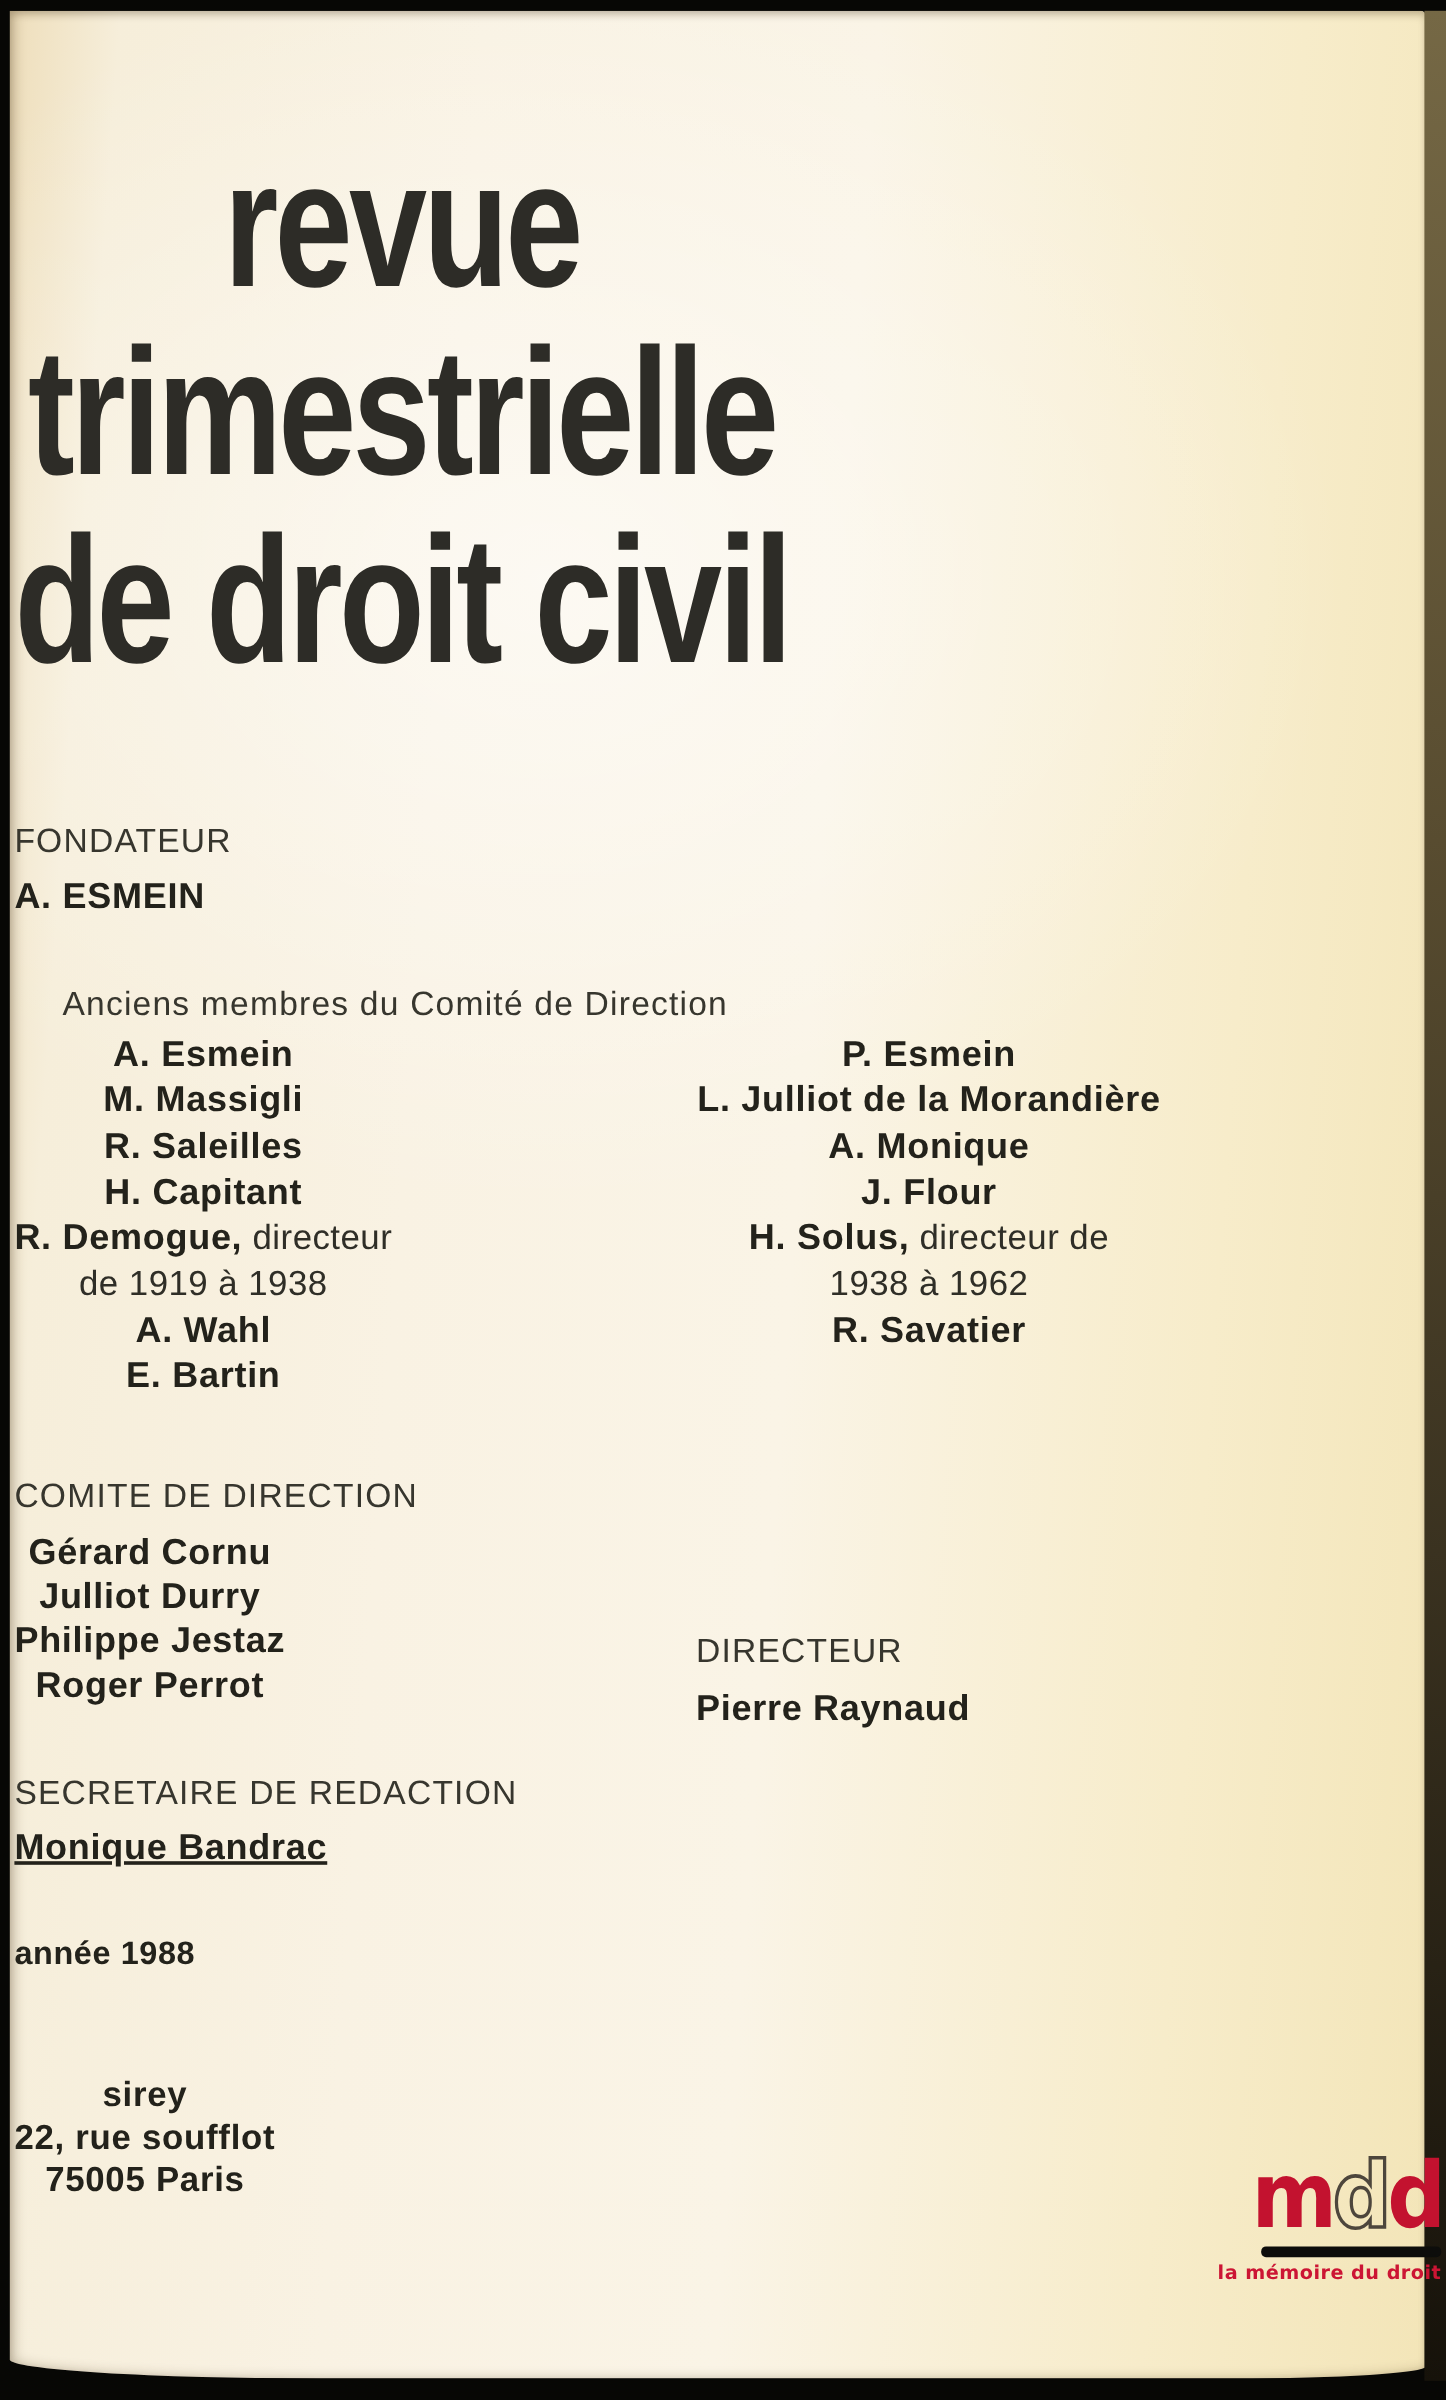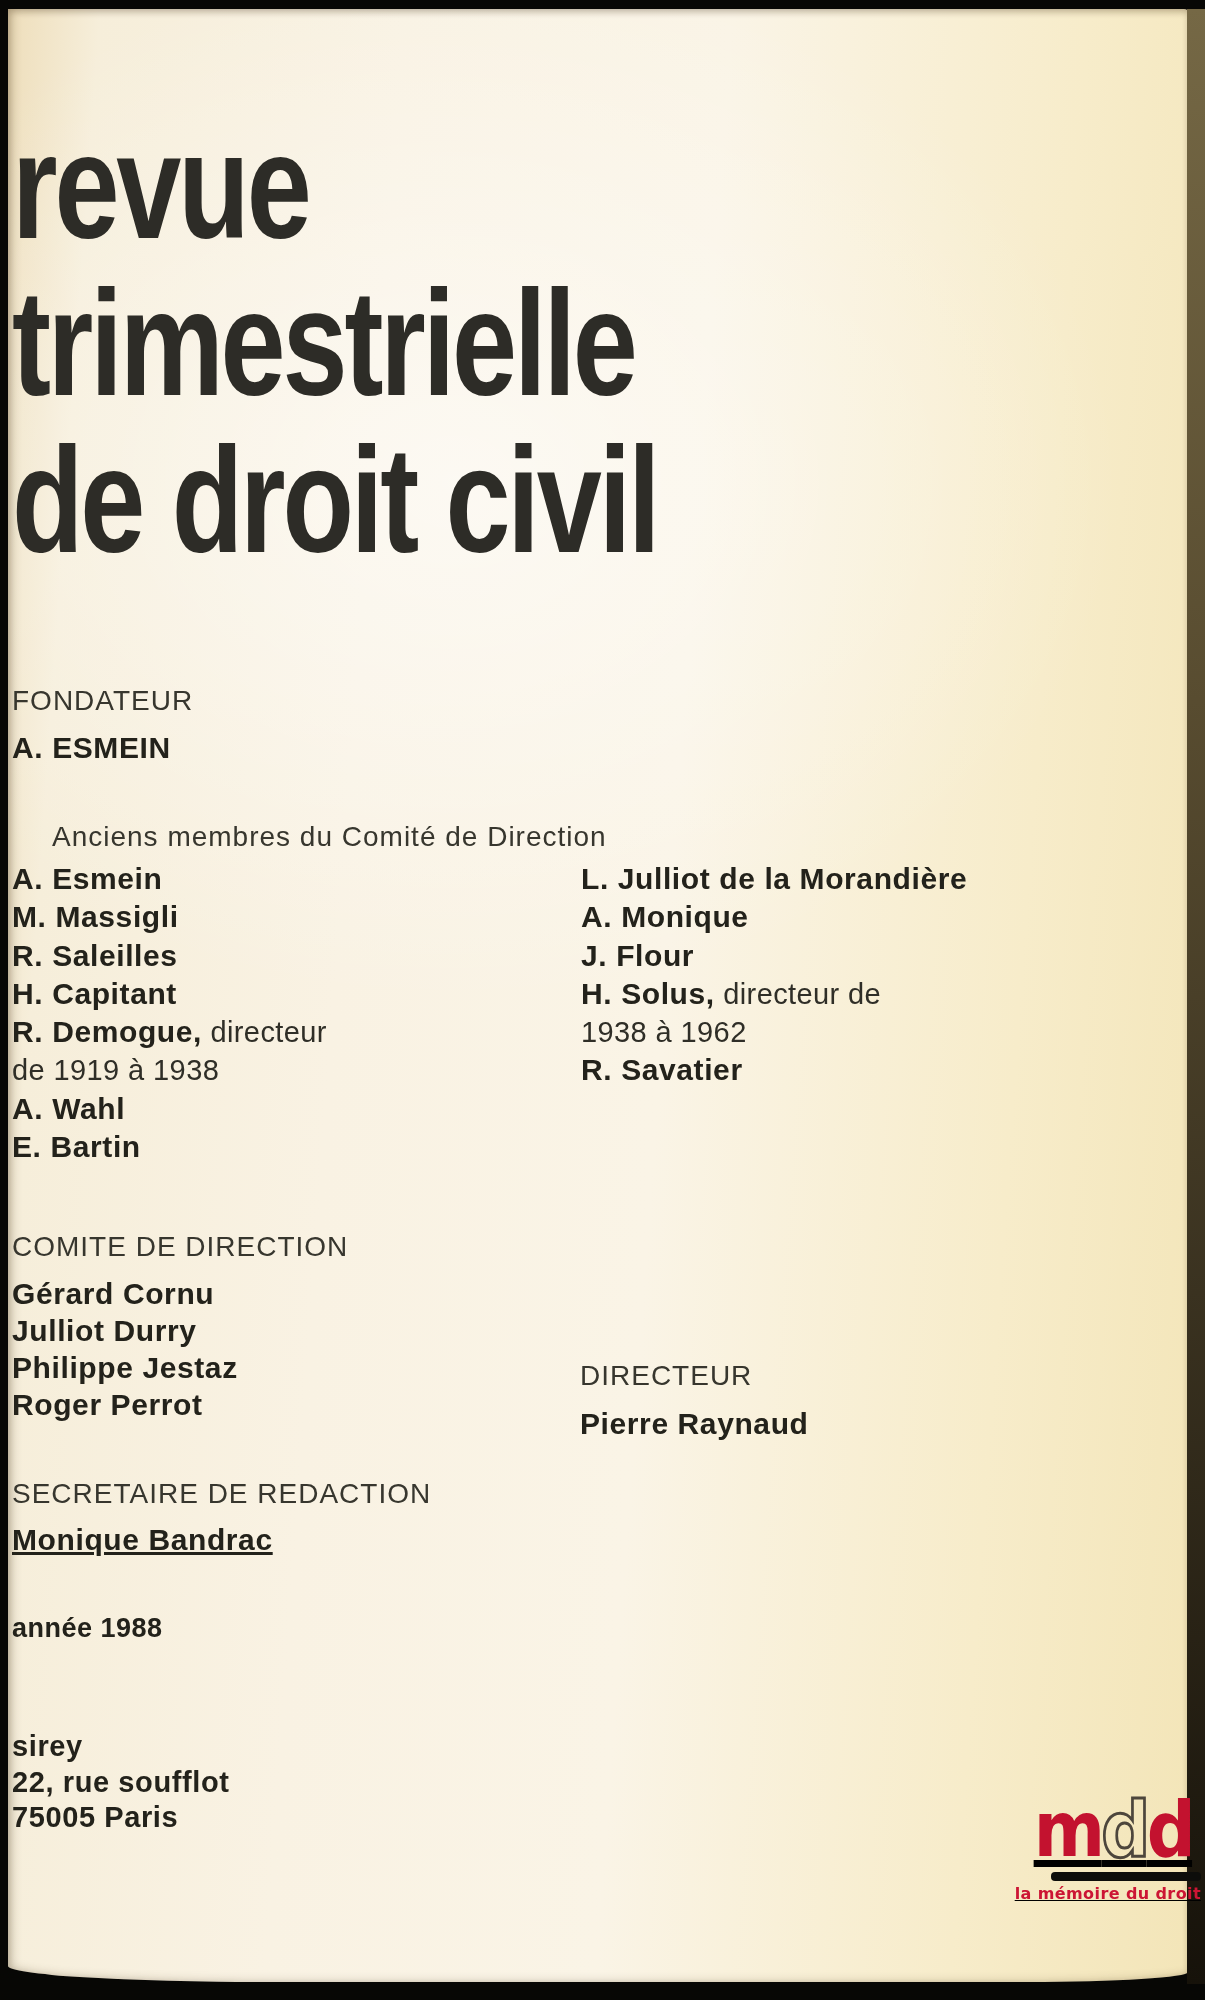"revue" .page { text-align: none -> center }
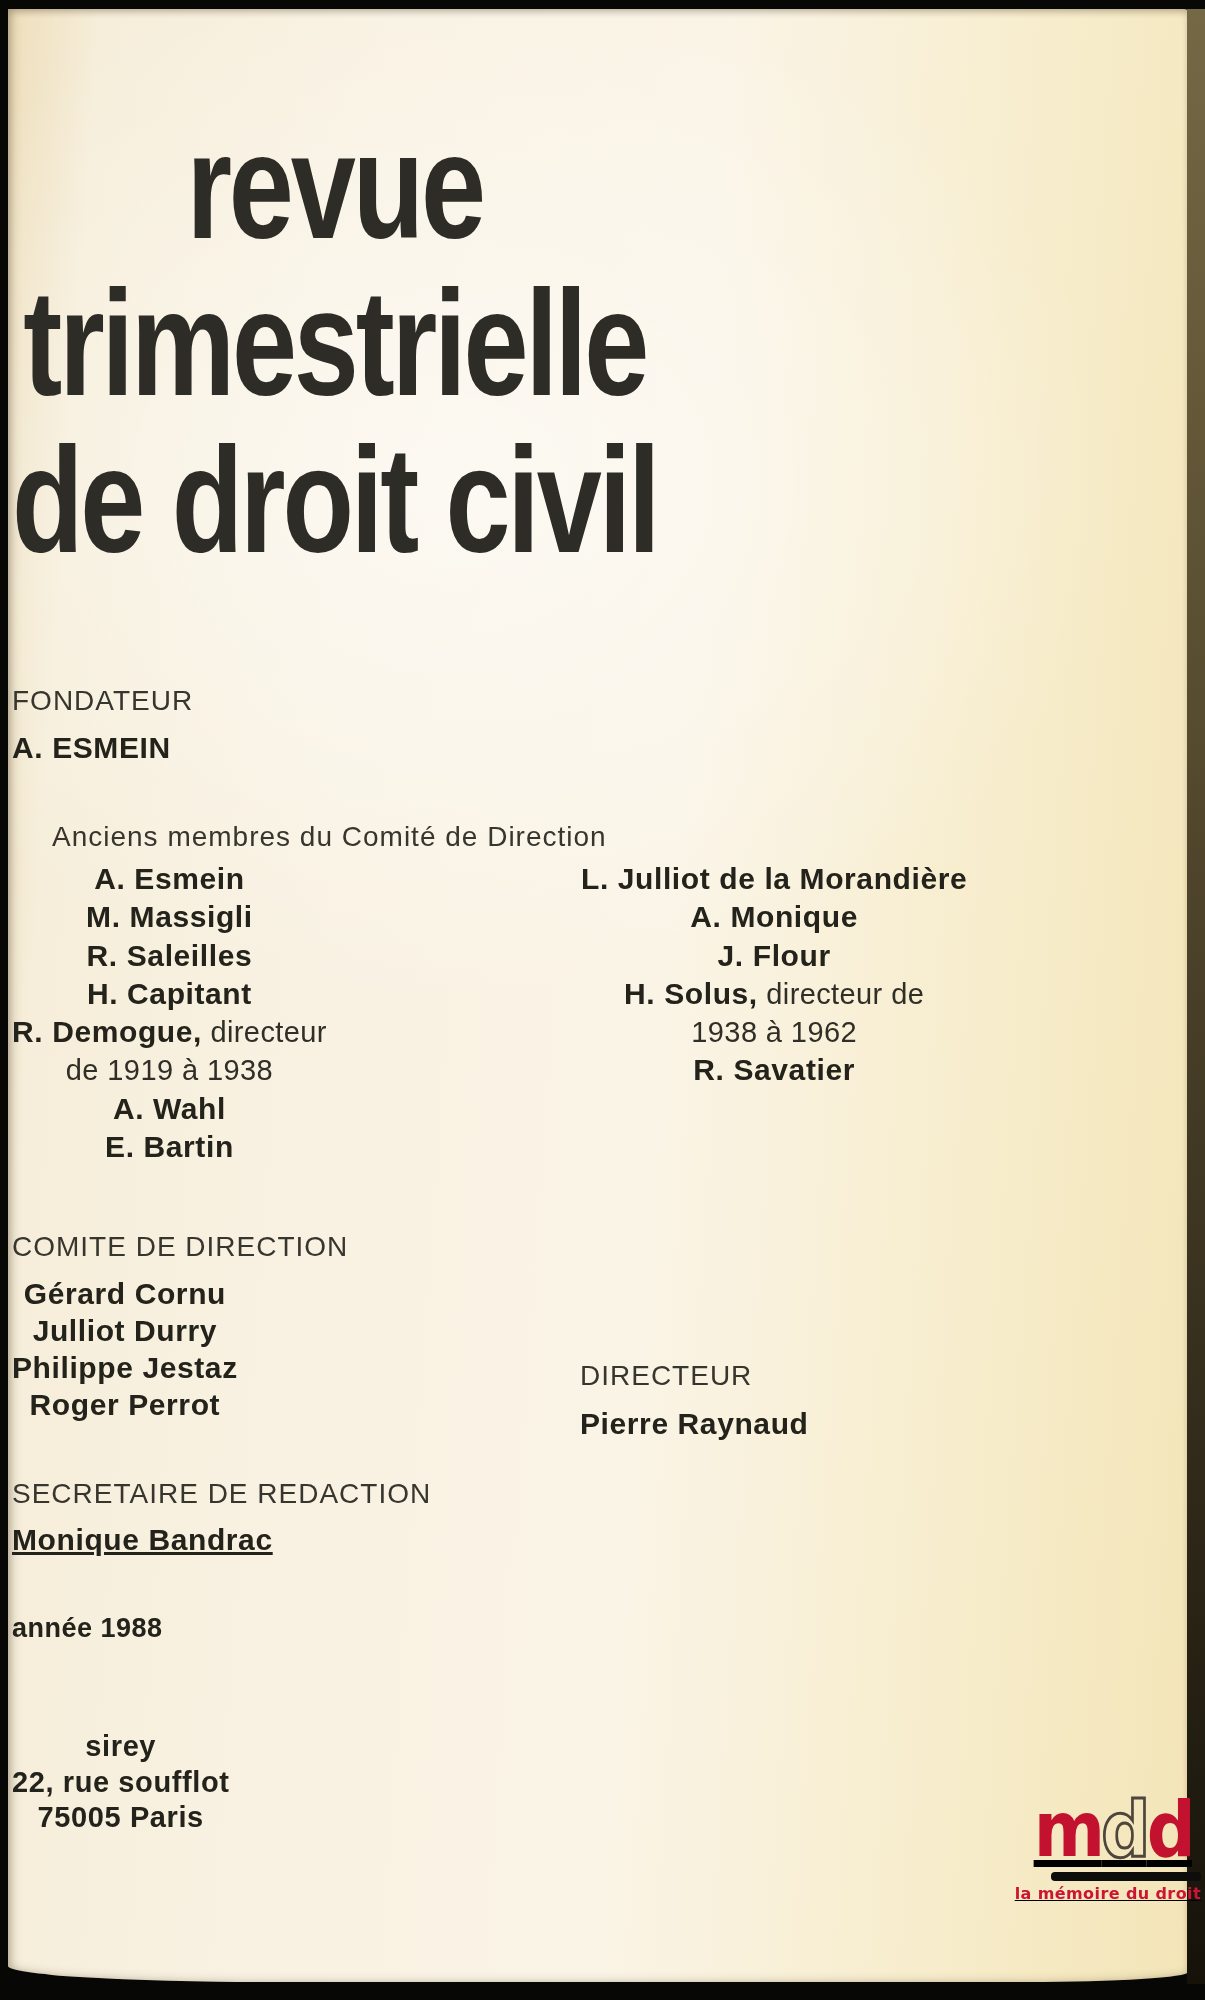"P. Esmein" div { html: none -> <div><span>P. Esmein</span><span></span></div> }
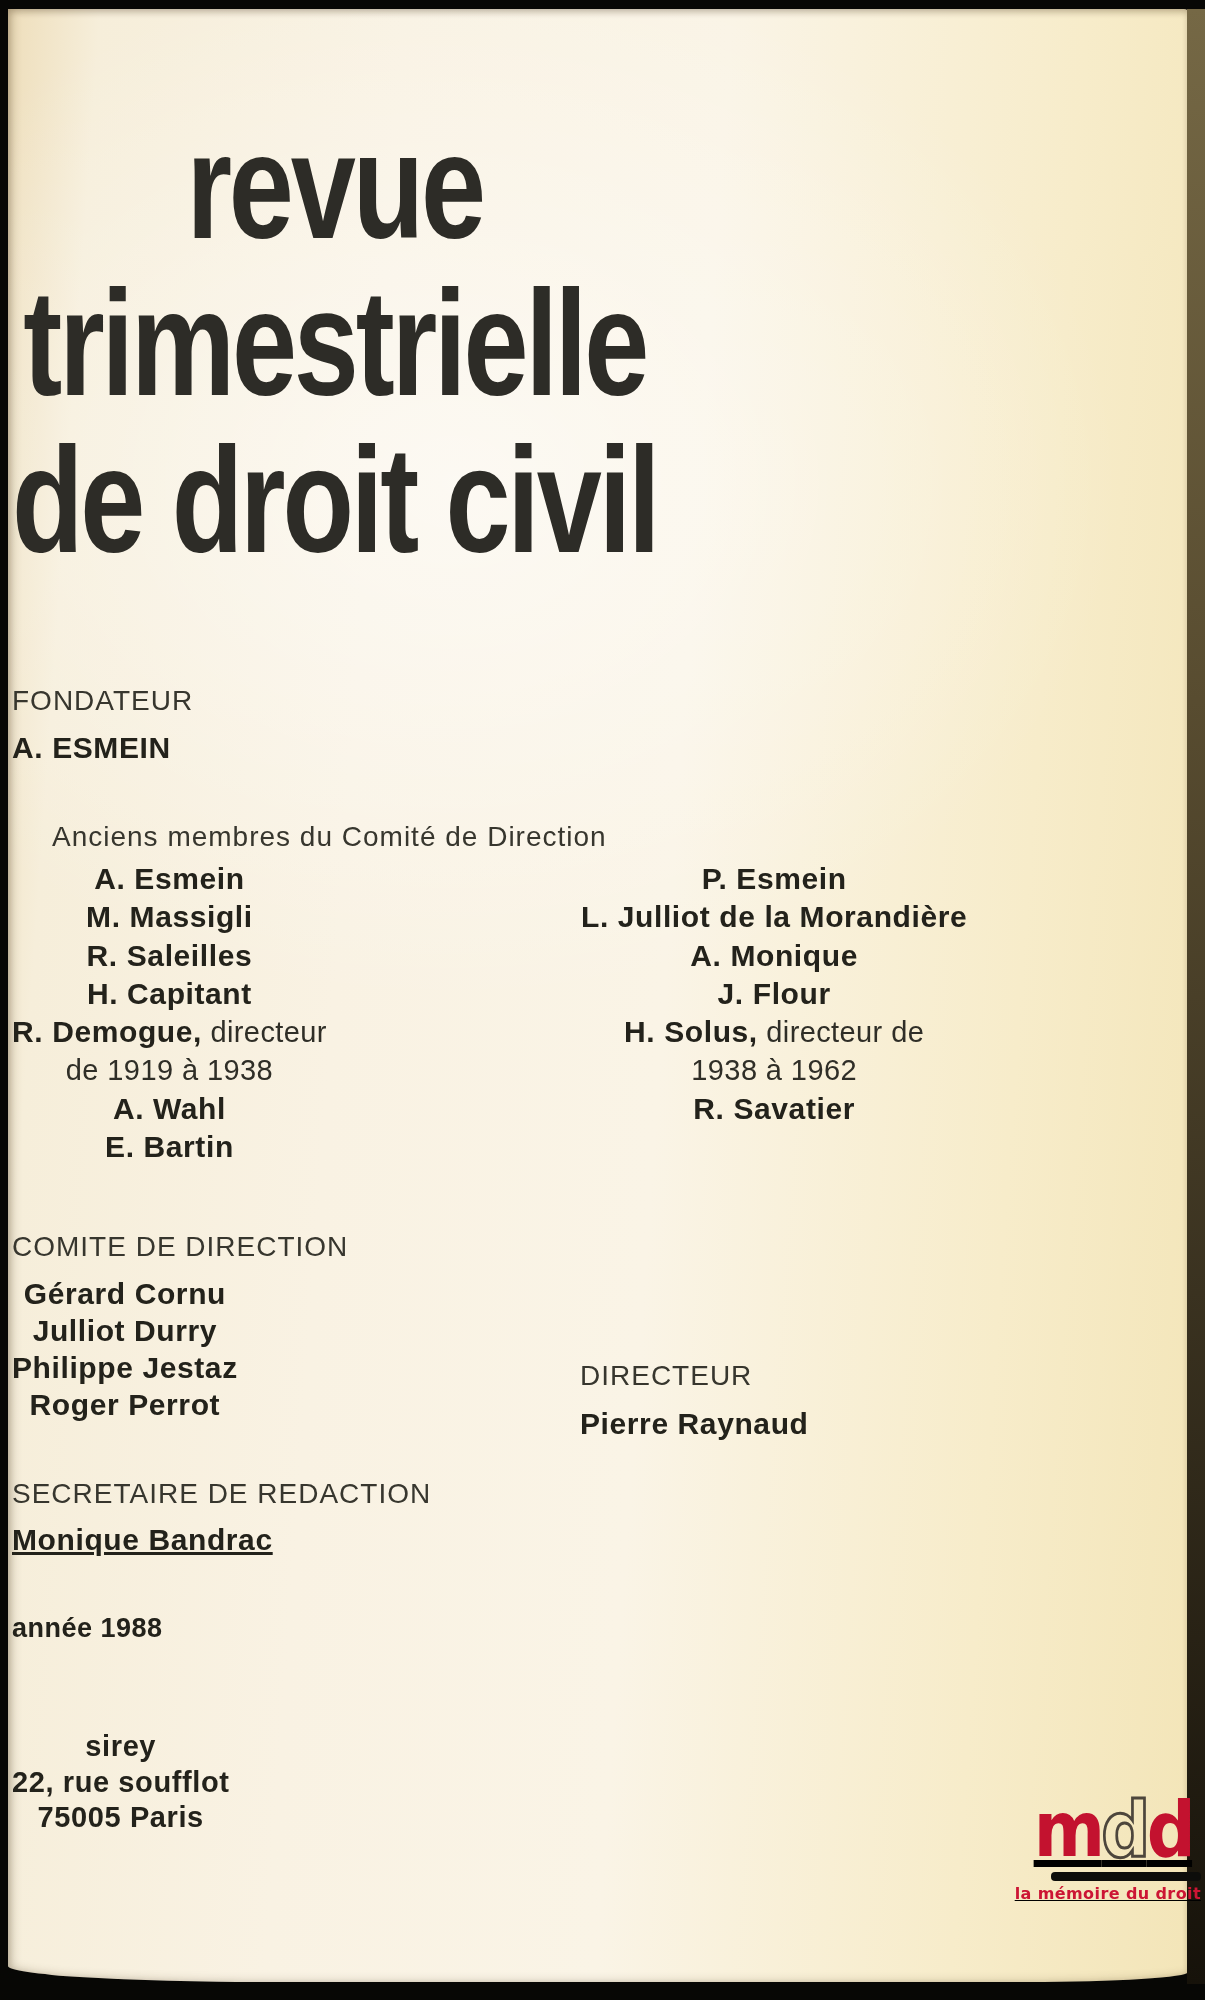"mdd" .stamp { text-align: left -> right; text-decoration: underline -> none }
